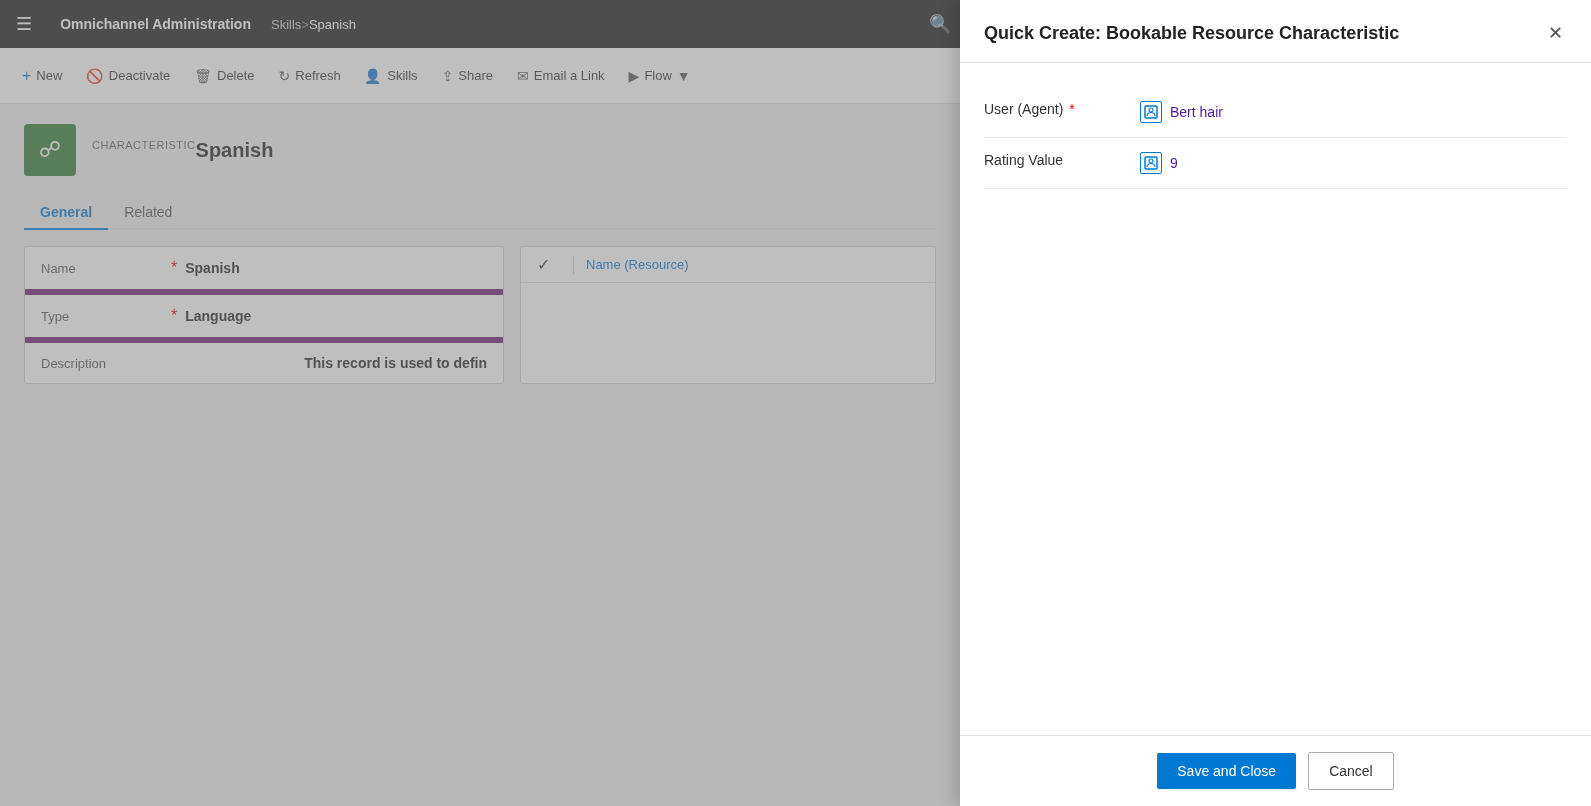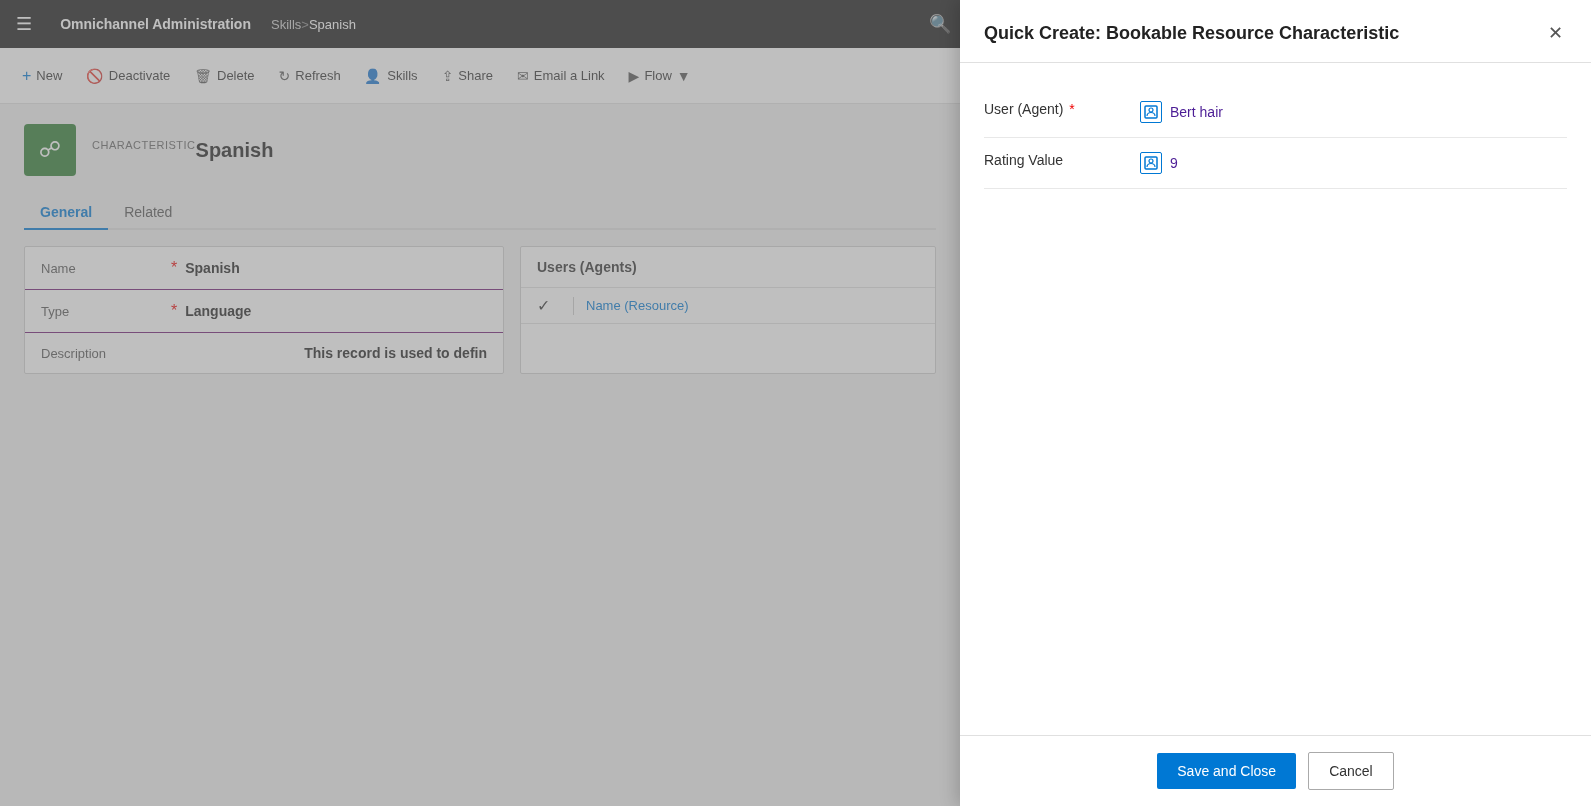"Name" .form-field { border-bottom: 1px solid #701a75 -> 6px solid #701a75 }
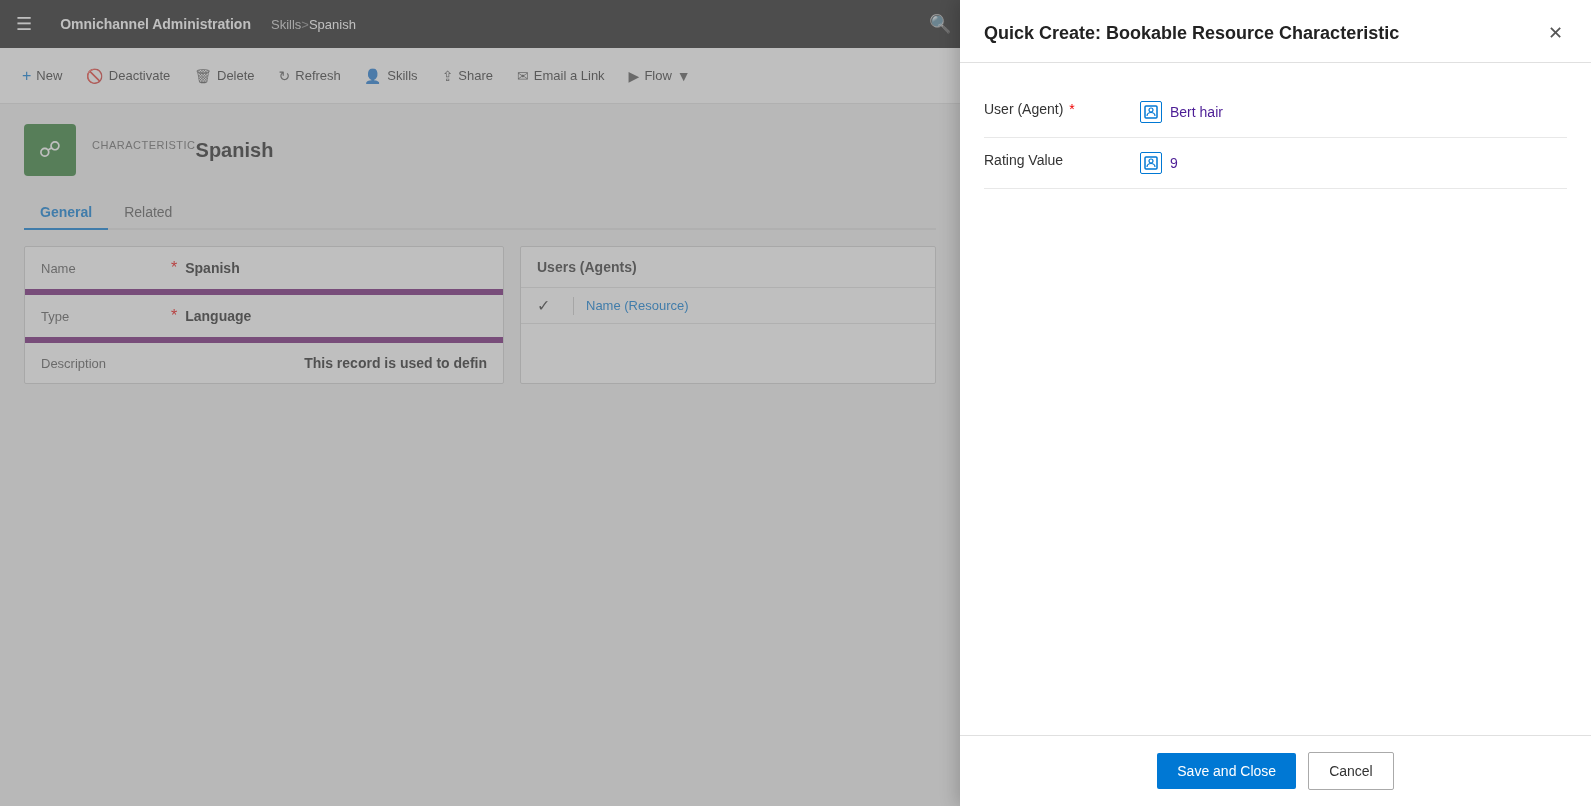"Users (Agents)" div.users-card-header { html: <div>Users (Agents)</div> -> none }
